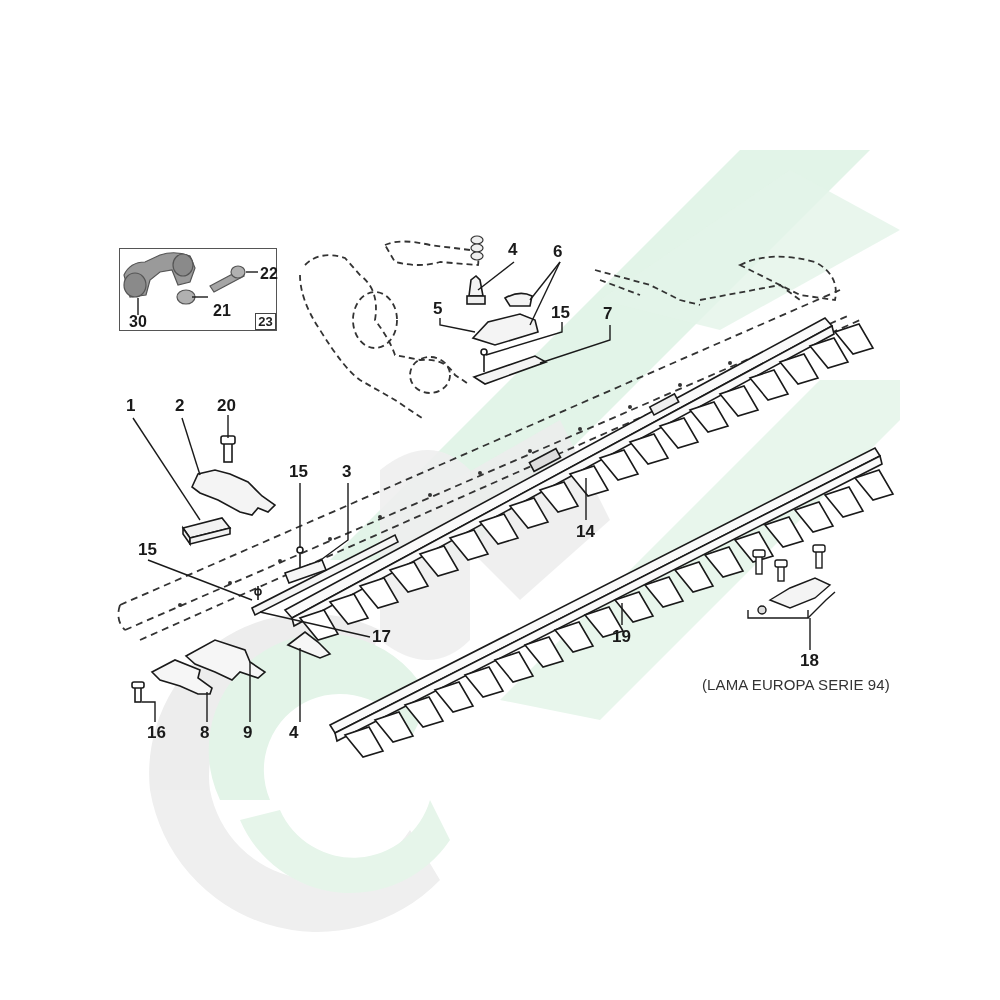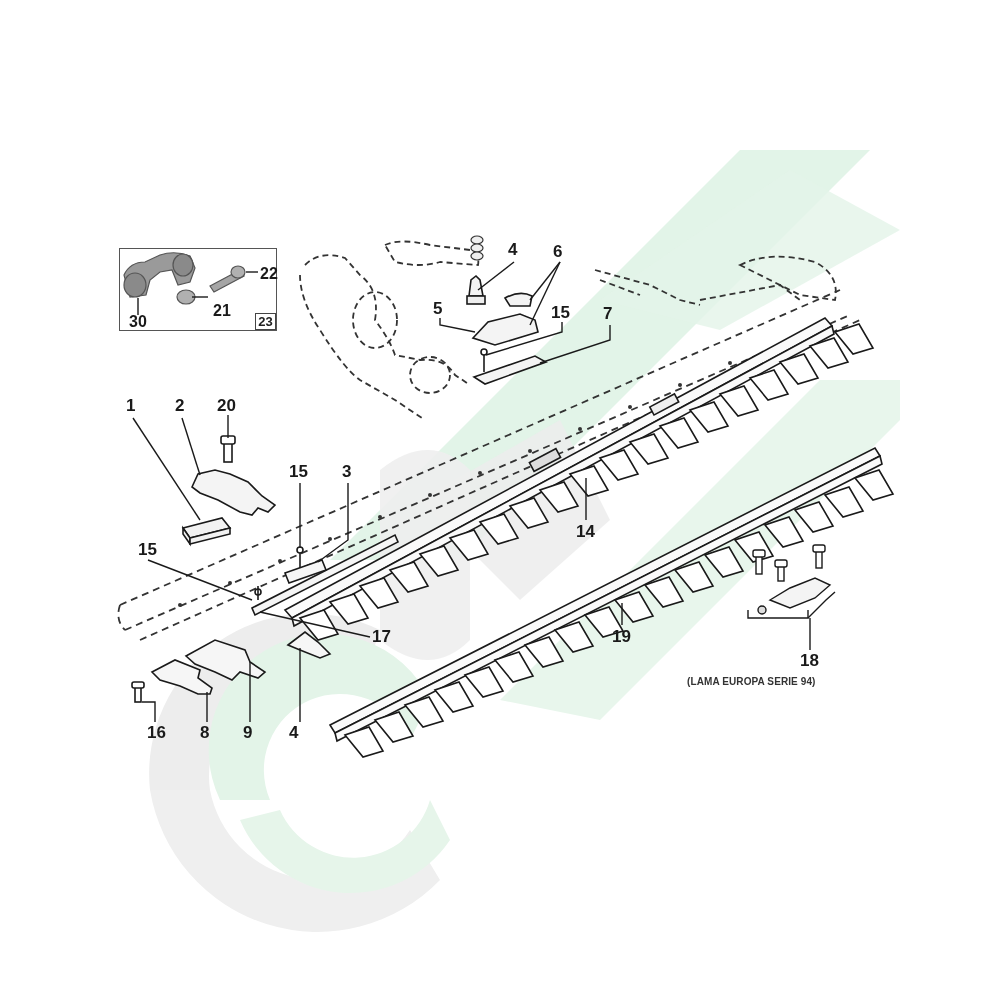"(LAMA EUROPA SERIE 94)" .note { font-size: 10px -> 15px; font-weight: bold -> normal; margin-left: none -> 15px }
